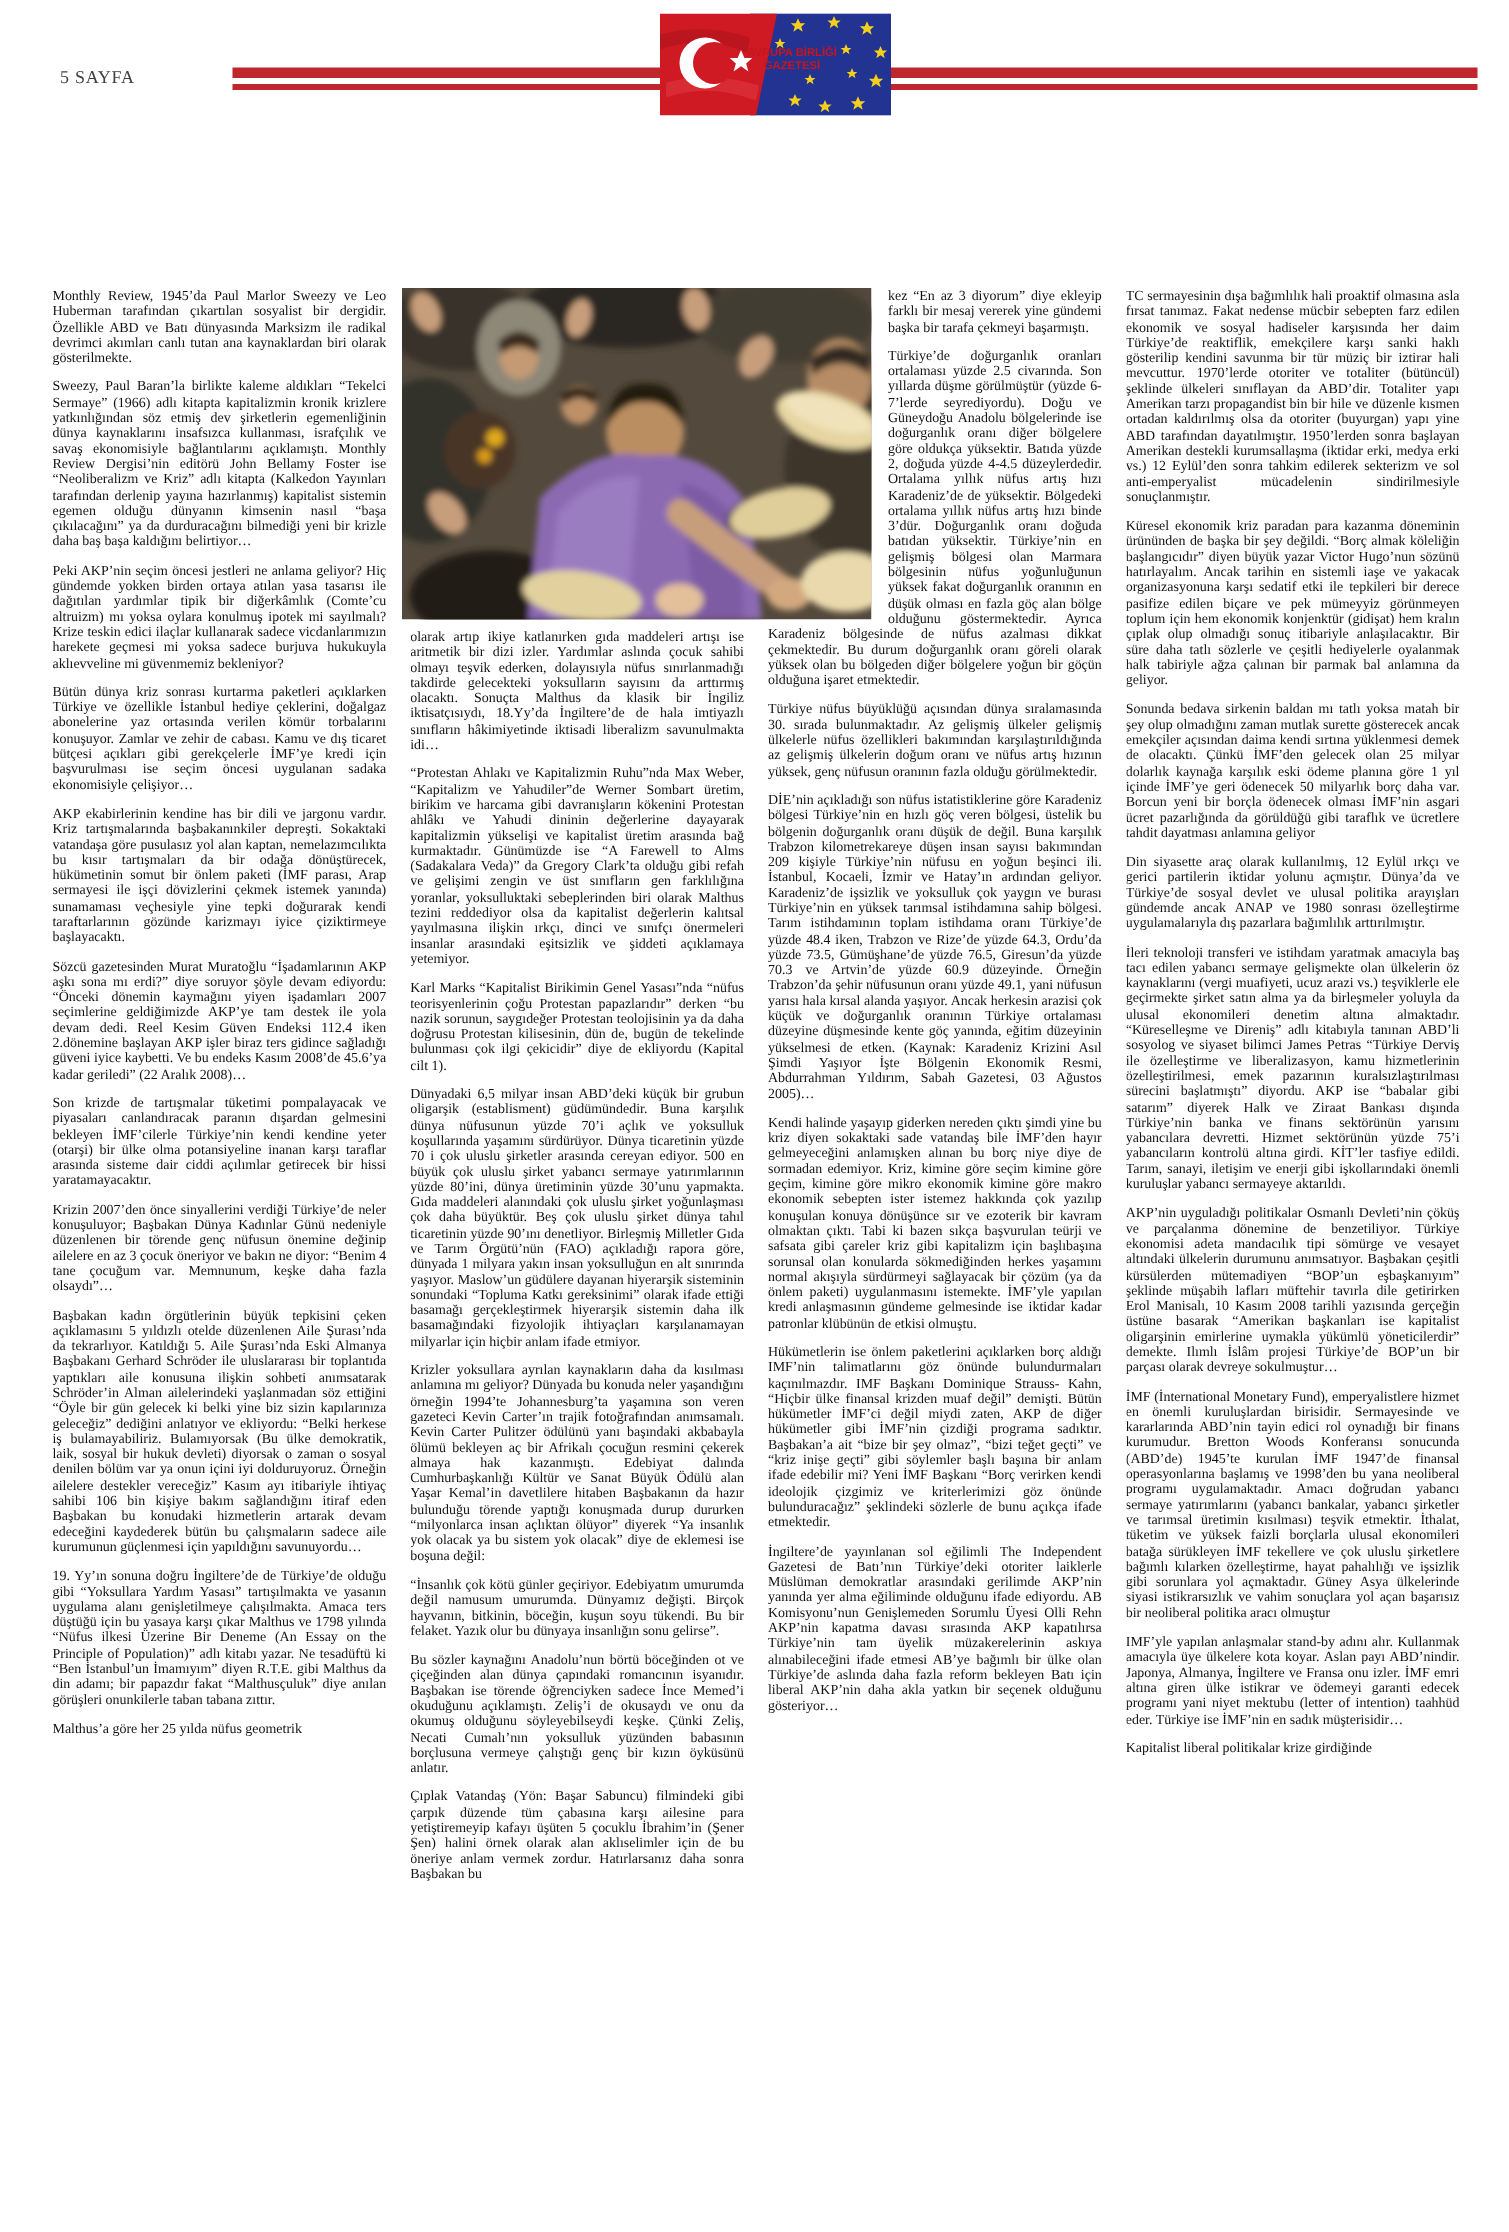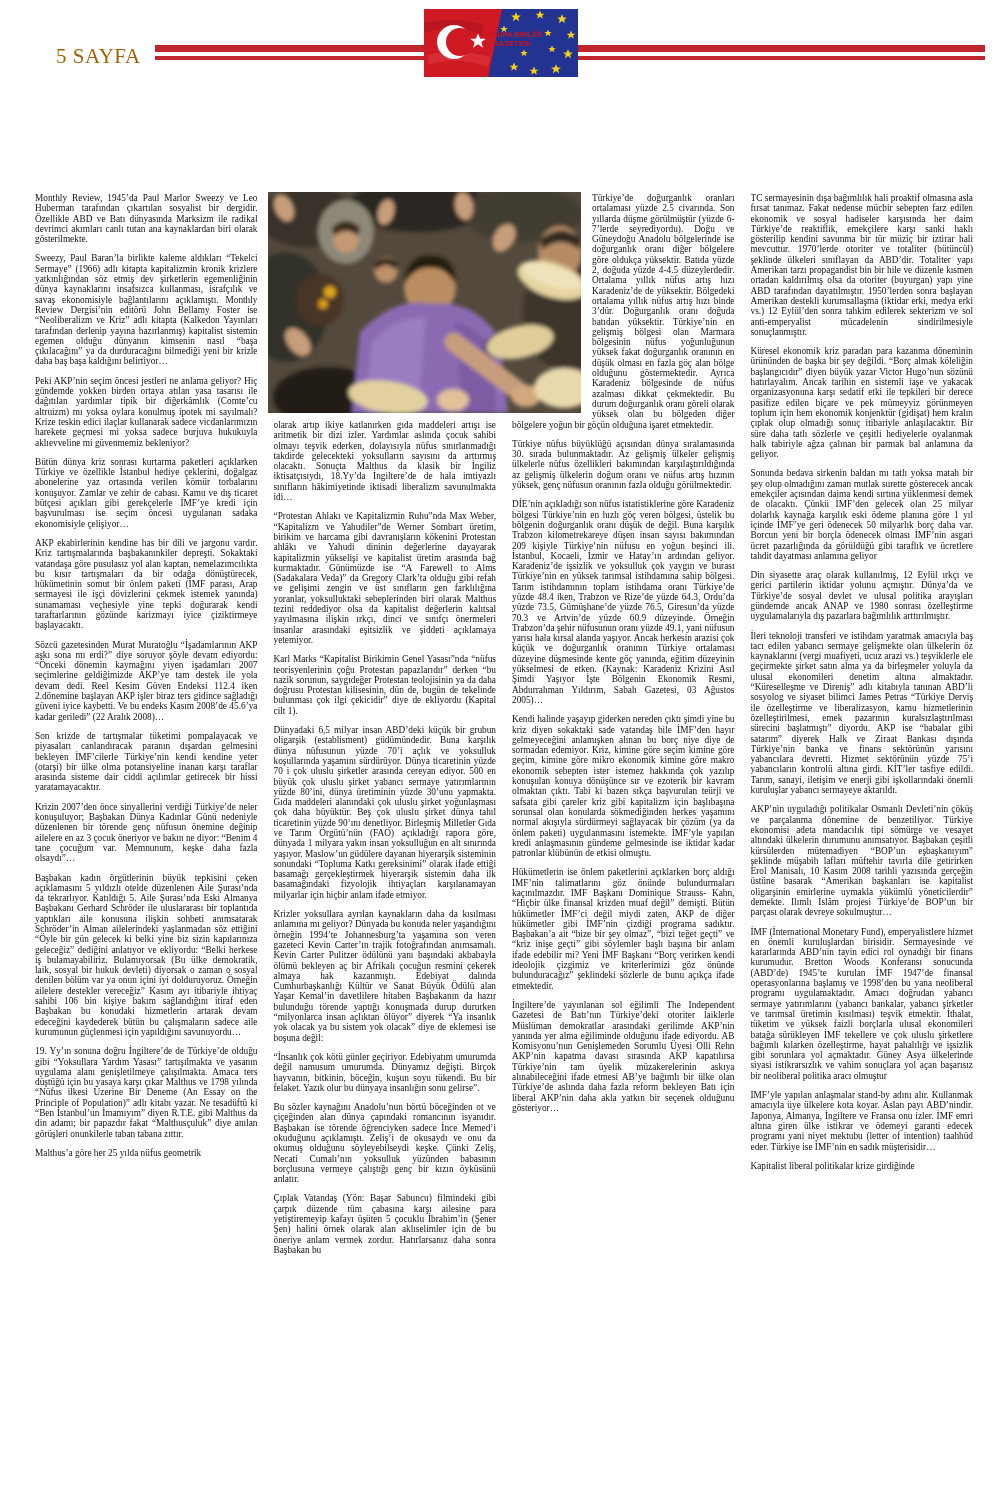"AVRUPA BİRLİĞİ" .logo { left: 424px -> 440px }
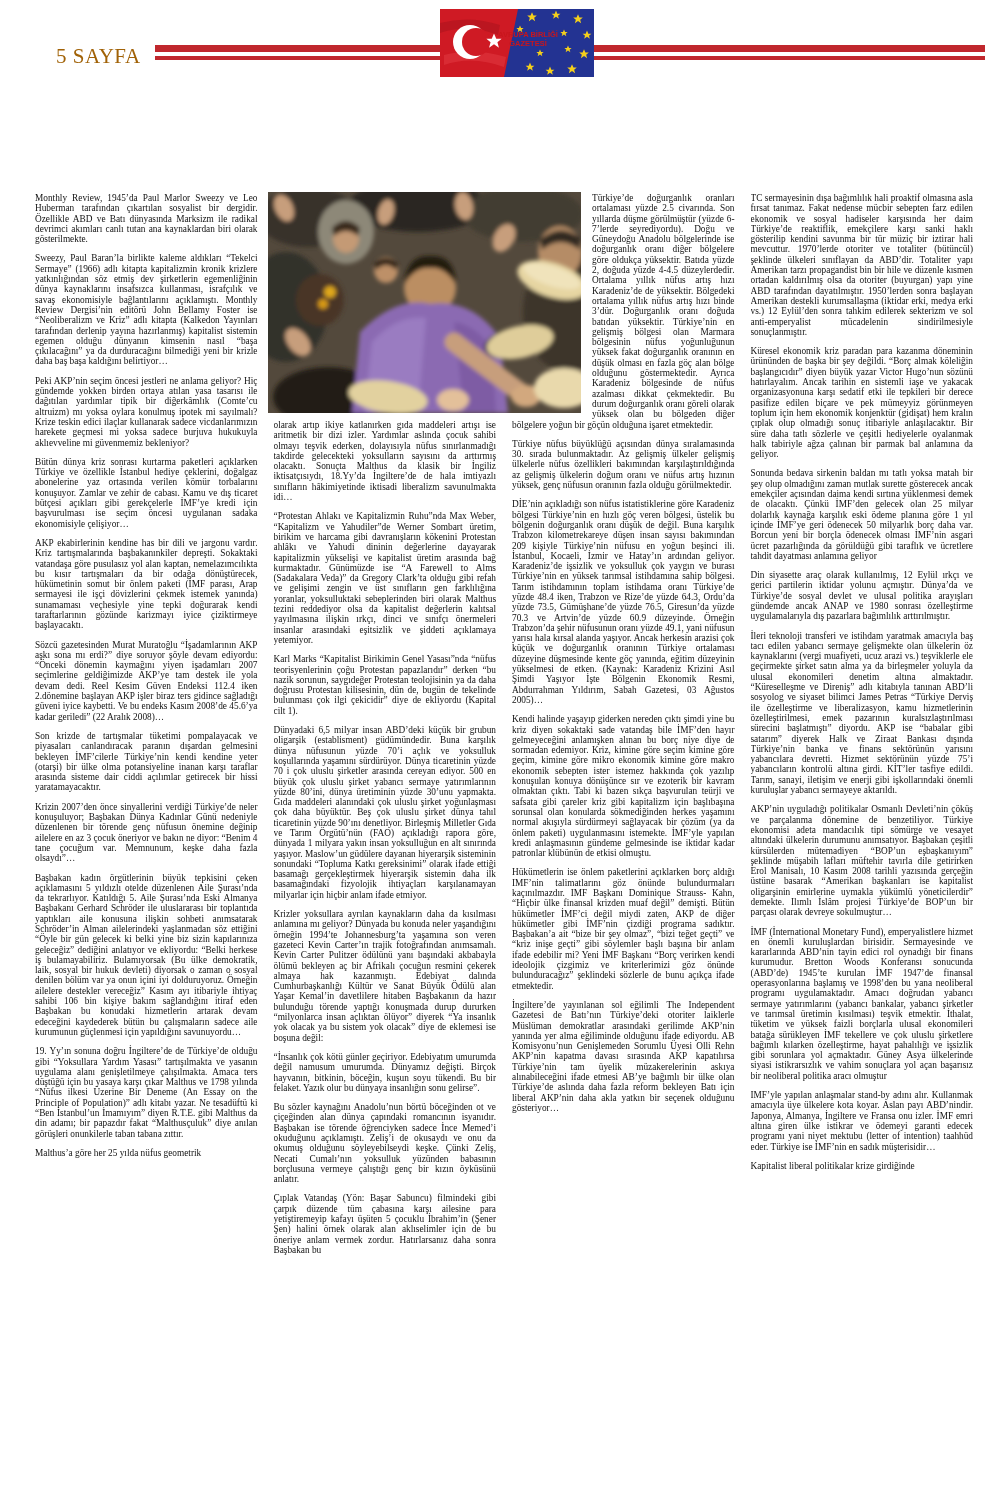"5 SAYFA" .pageno { color: #a16207 -> #404040; font-size: 21px -> 12px; left: 56px -> 40px }
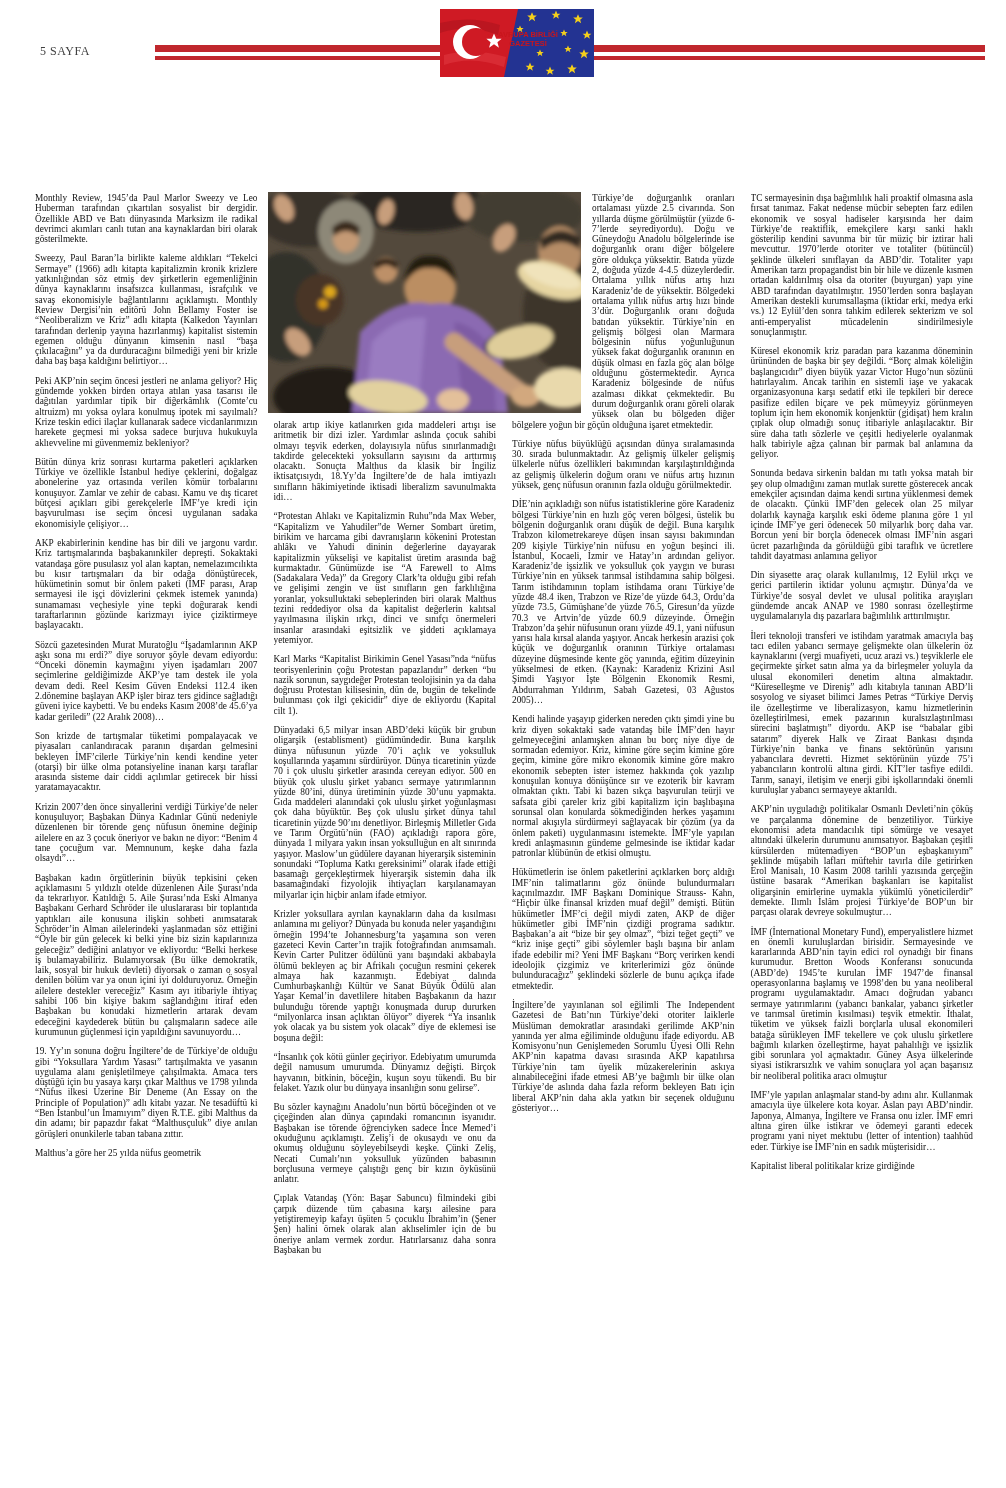"kez “En az 3 diyorum”" p { html: none -> <p>kez “En az 3 diyorum” diye ekleyip farklı bir mesaj vererek yine gündemi başka bir tarafa çekmeyi başarmıştı.</p> }
